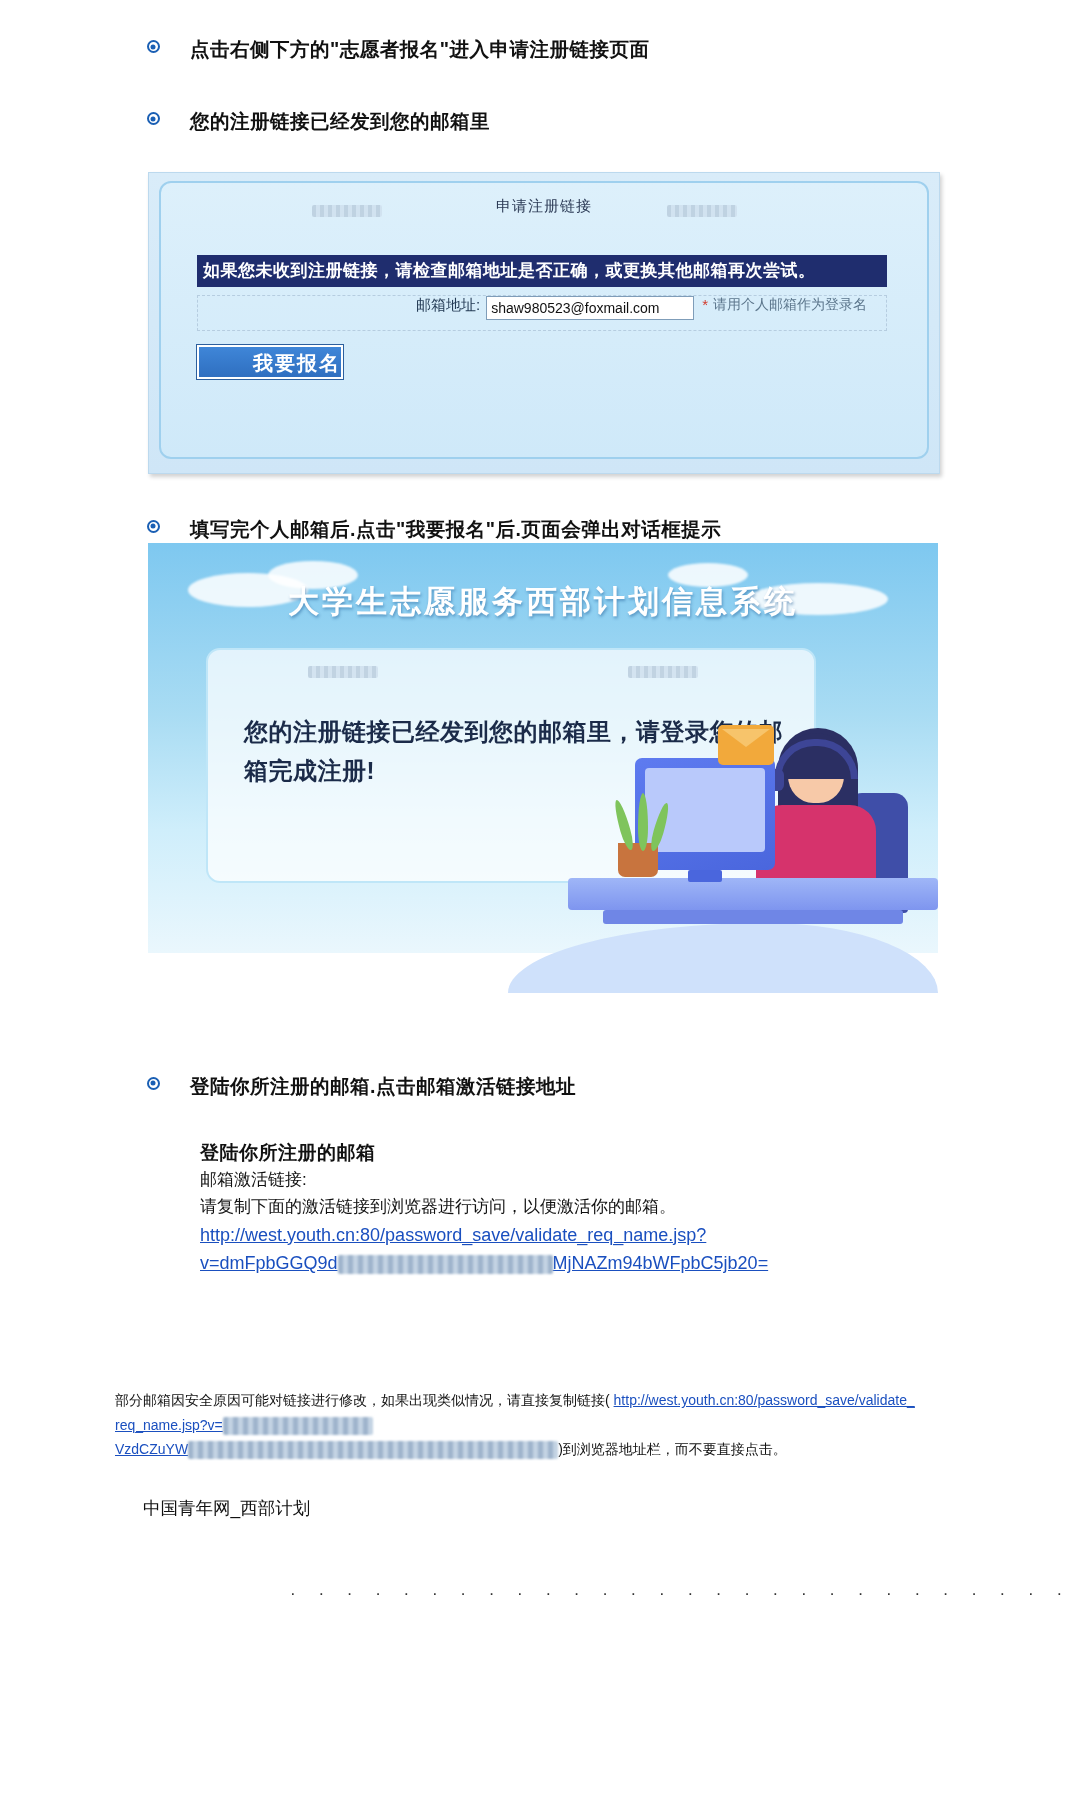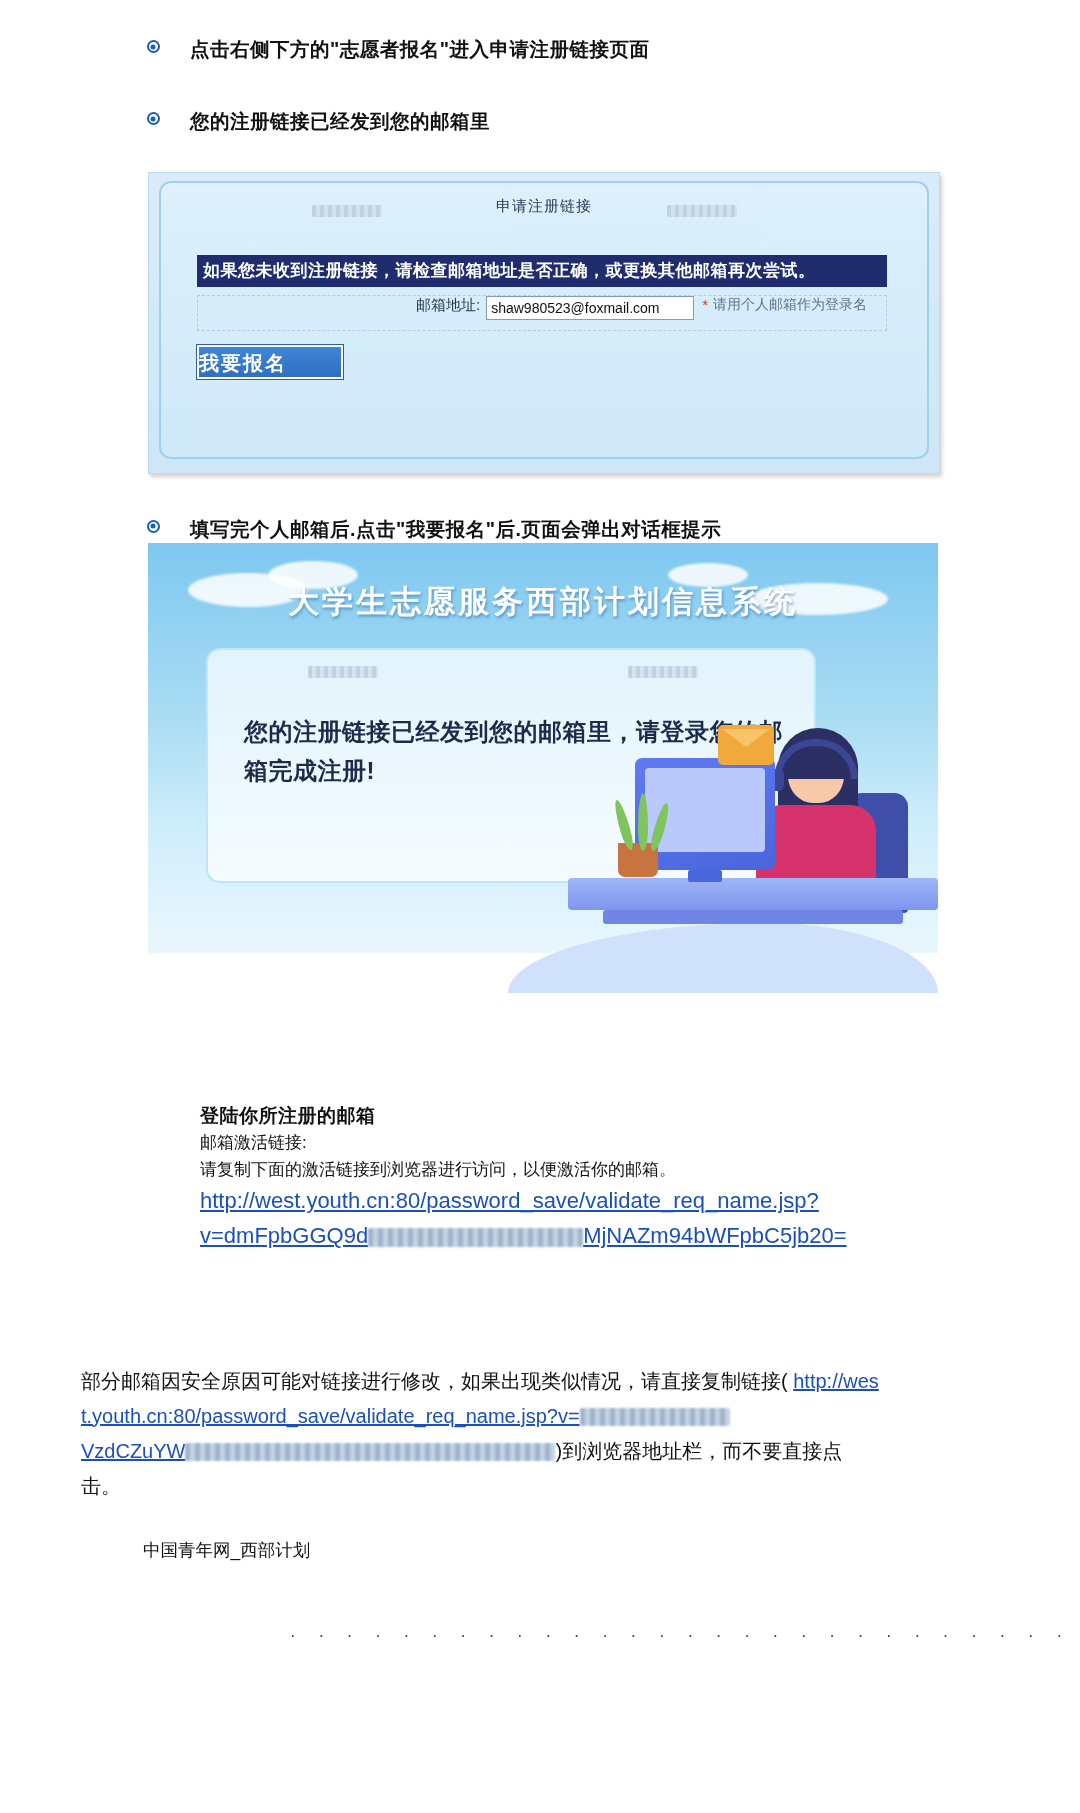"我要报名" .fig1-submit { text-align: left -> right }
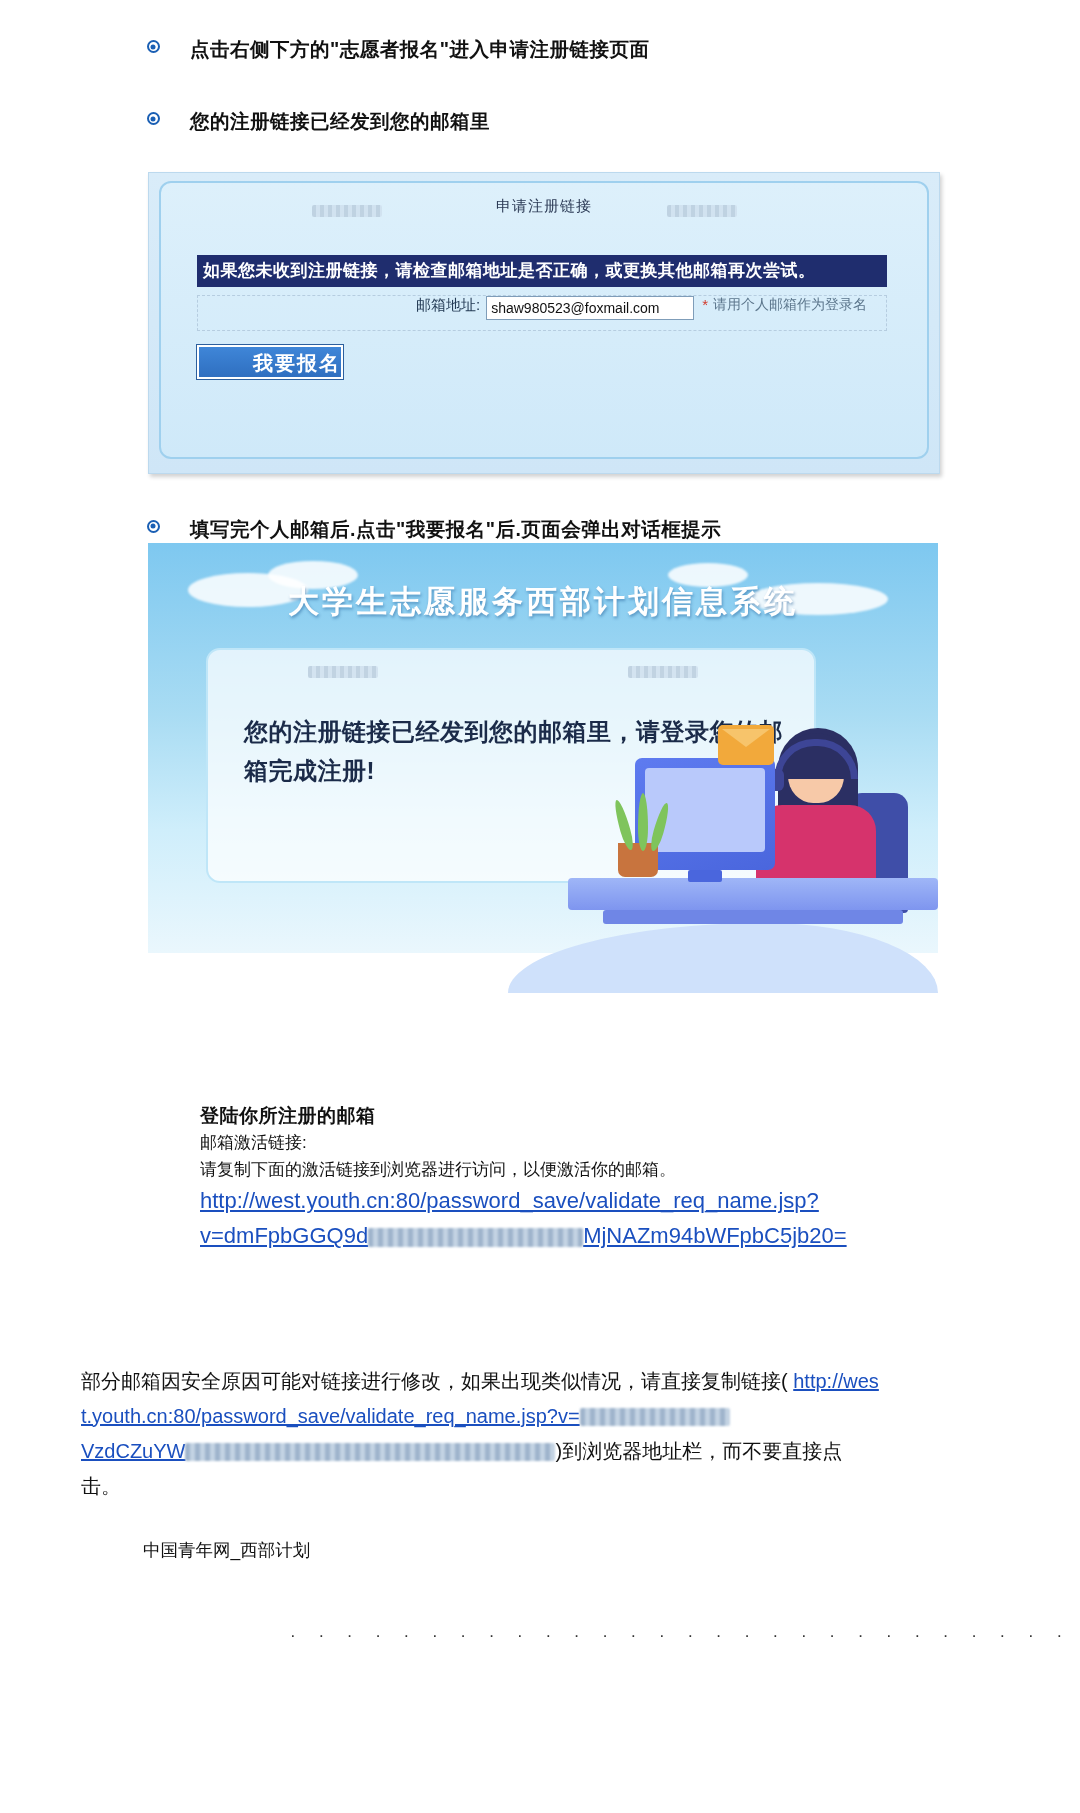"登陆你所注册的邮箱.点击邮箱激活链接地址" div.bullet-row { html: none -> <div> <div> <div></div> </div> <div>登陆你所注册的邮箱.点击邮箱激活链接地址</div> </div> }
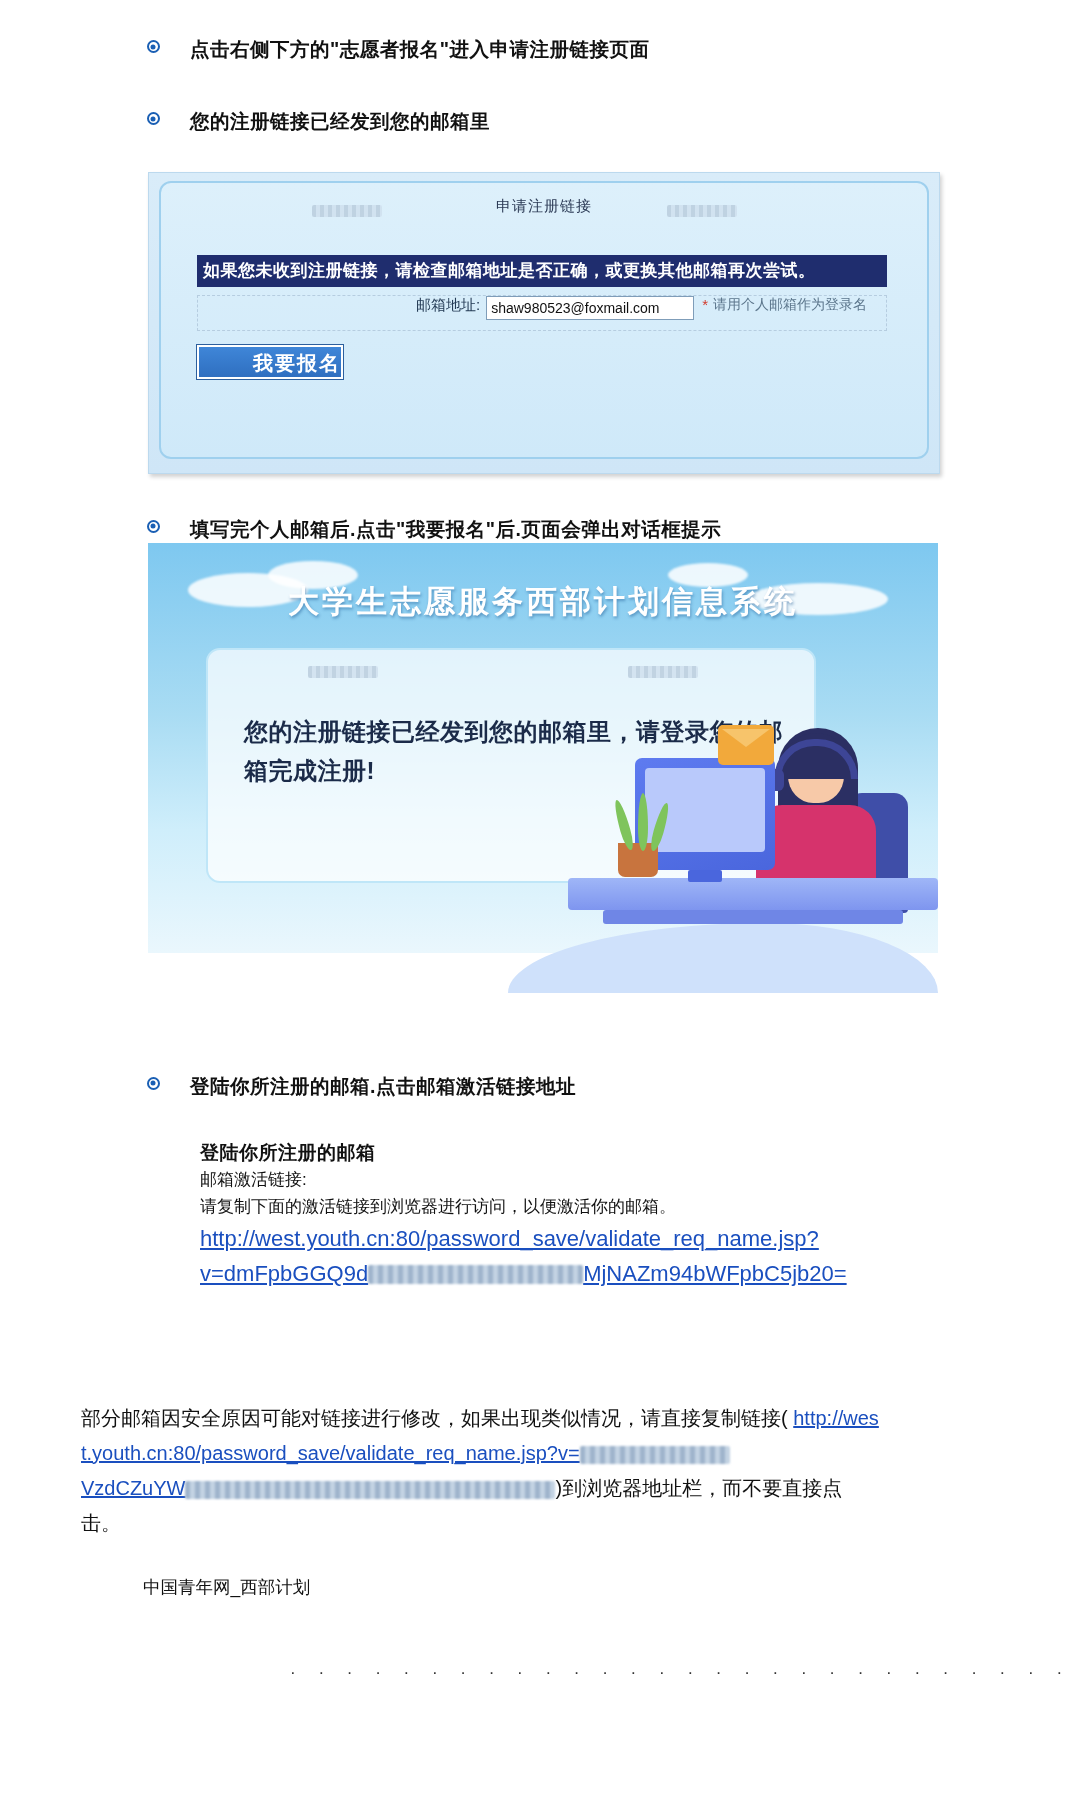"http://west.youth.cn:80/password_save/validate_req_name.jsp?" .mail-link { font-size: 22px -> 18px }
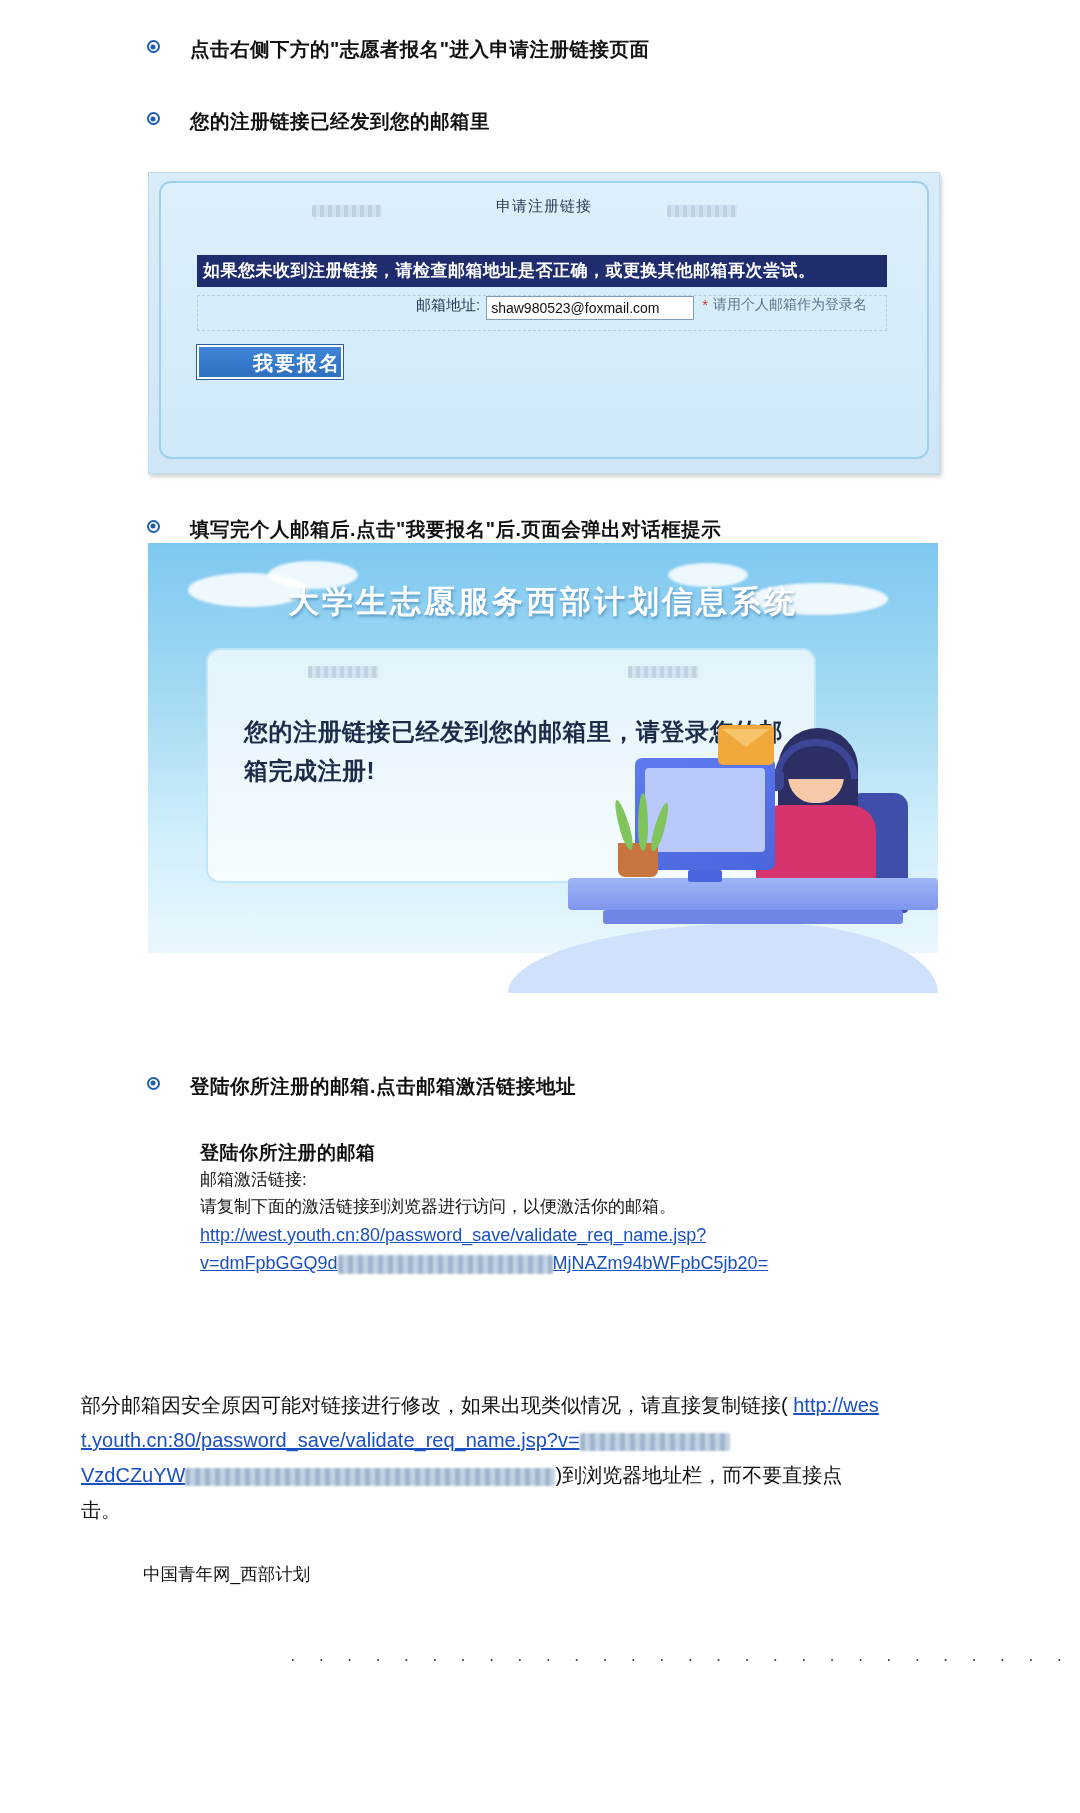"部分邮箱因安全原因可能对链接进行修改，如果出现类似情况，请直接复制链接(" .footer-block { font-size: 20px -> 14px; margin-left: 81px -> 115px }
